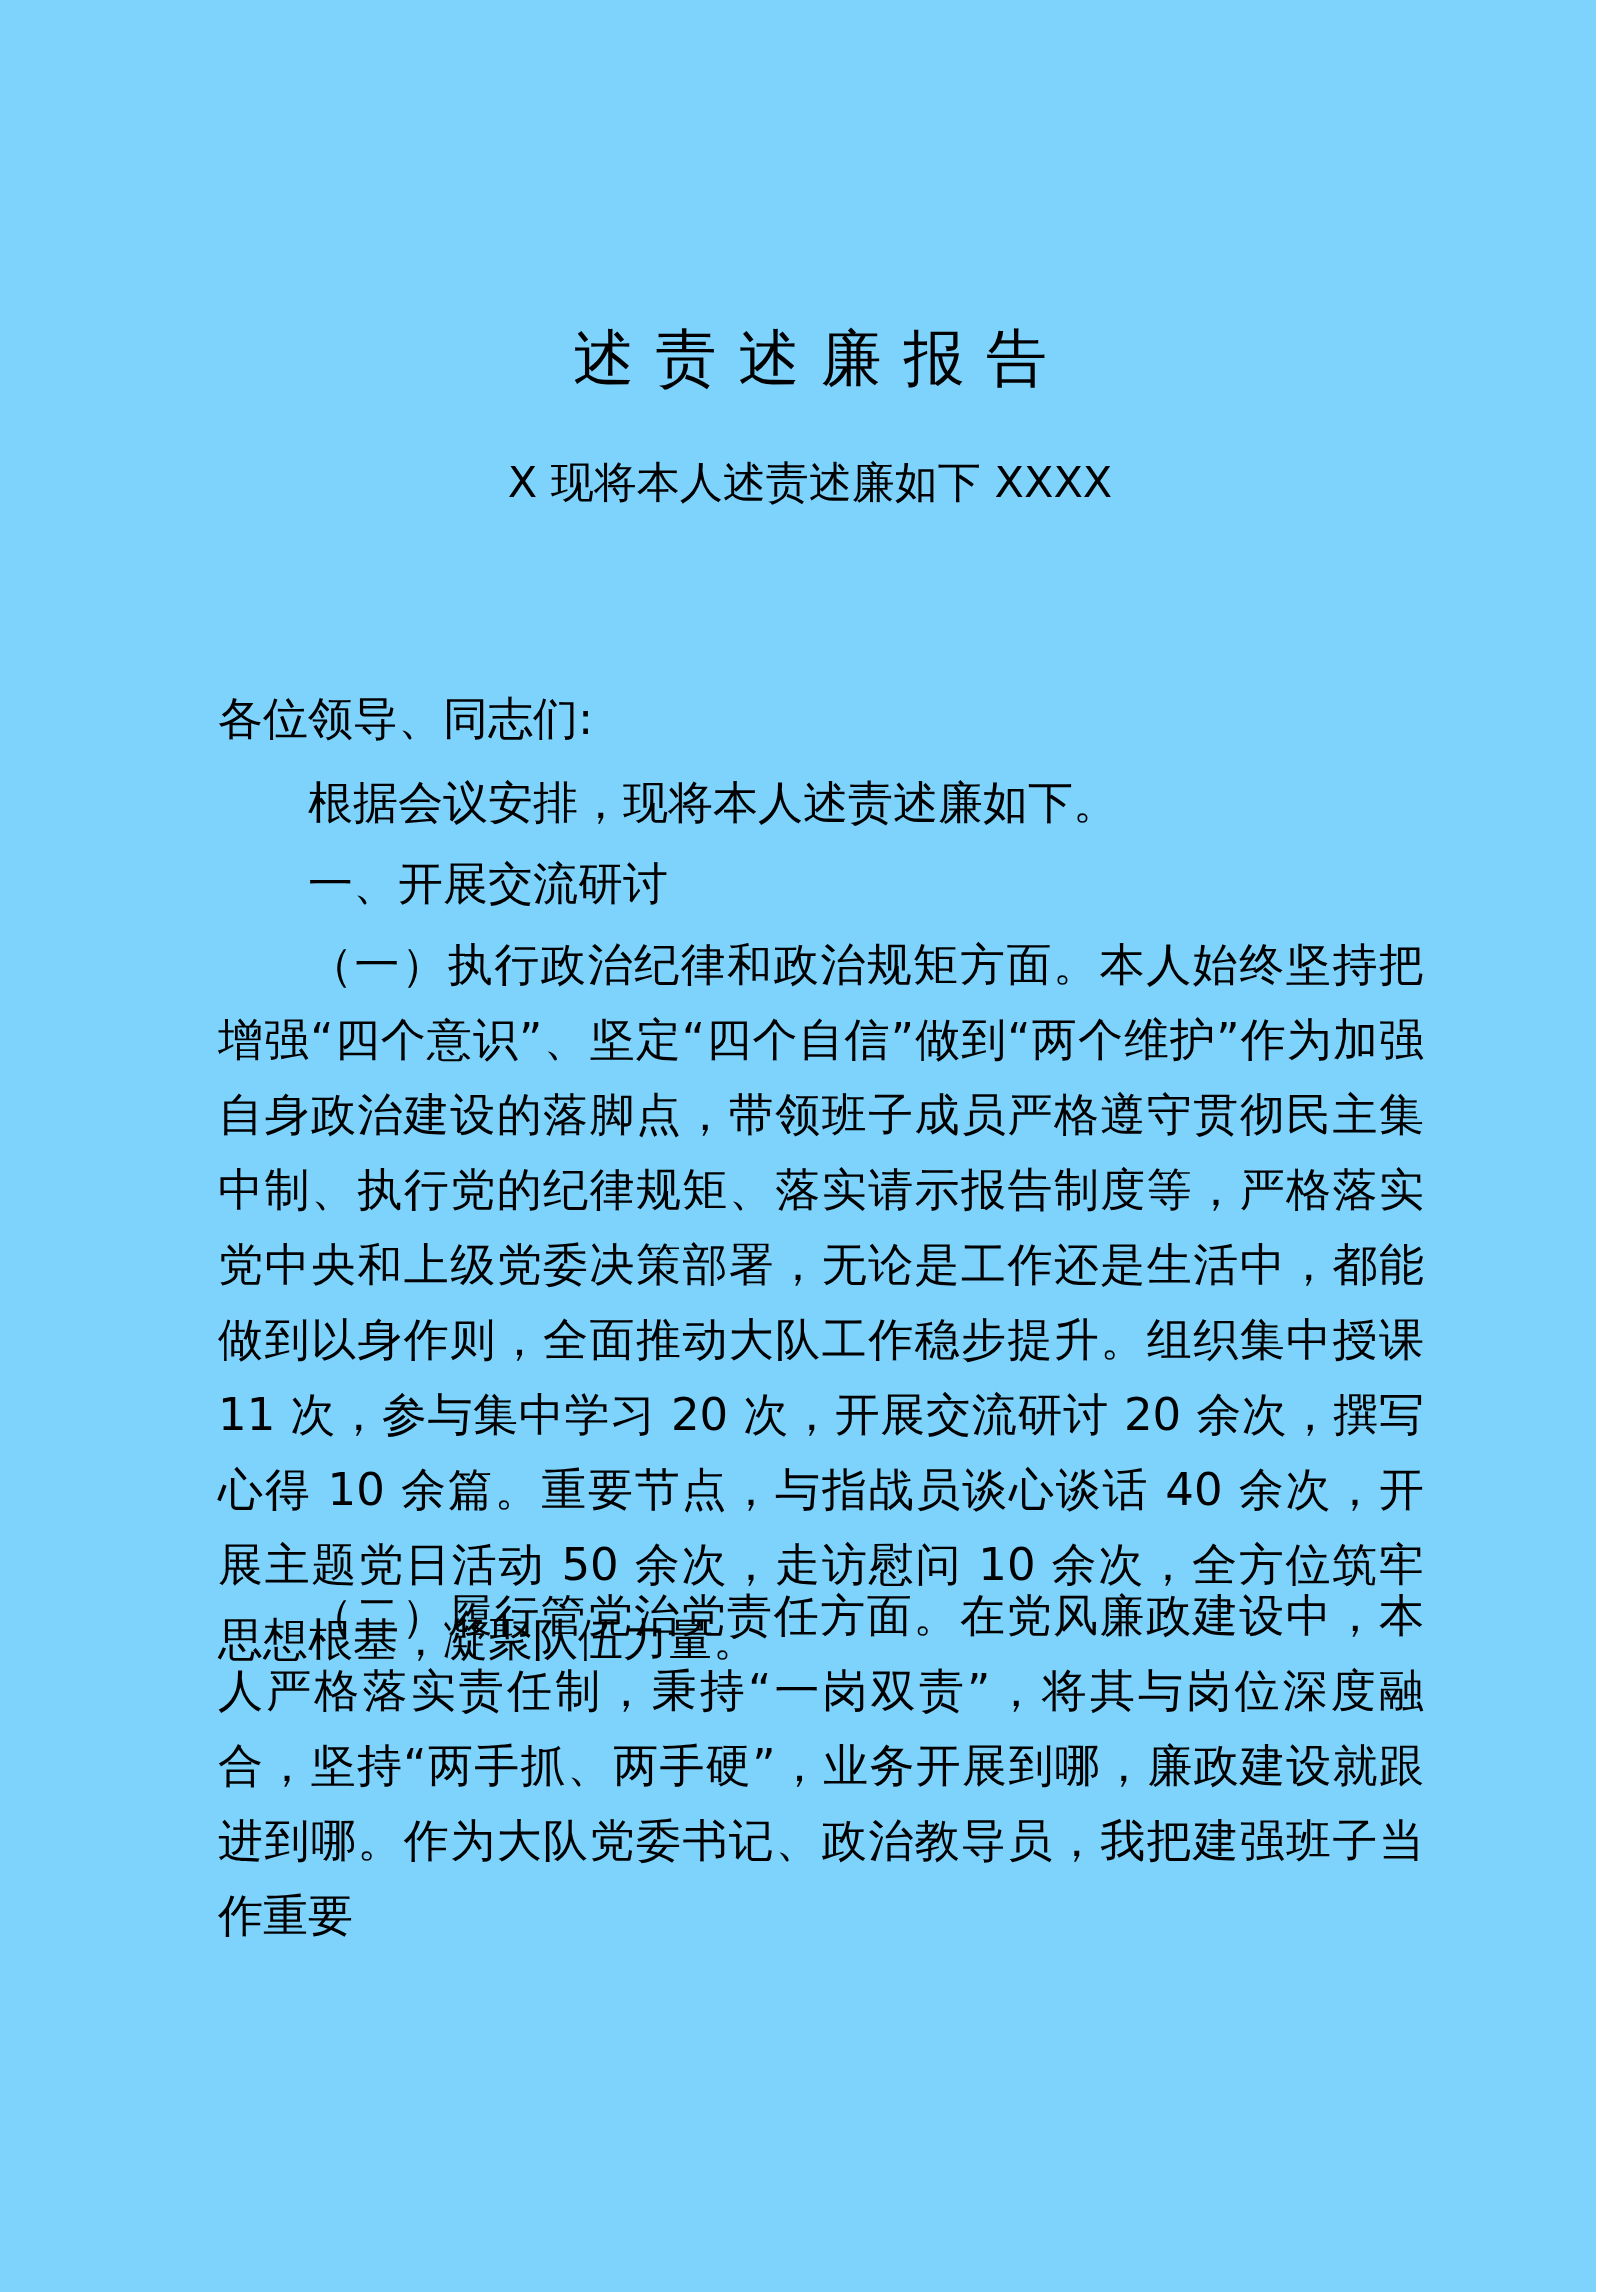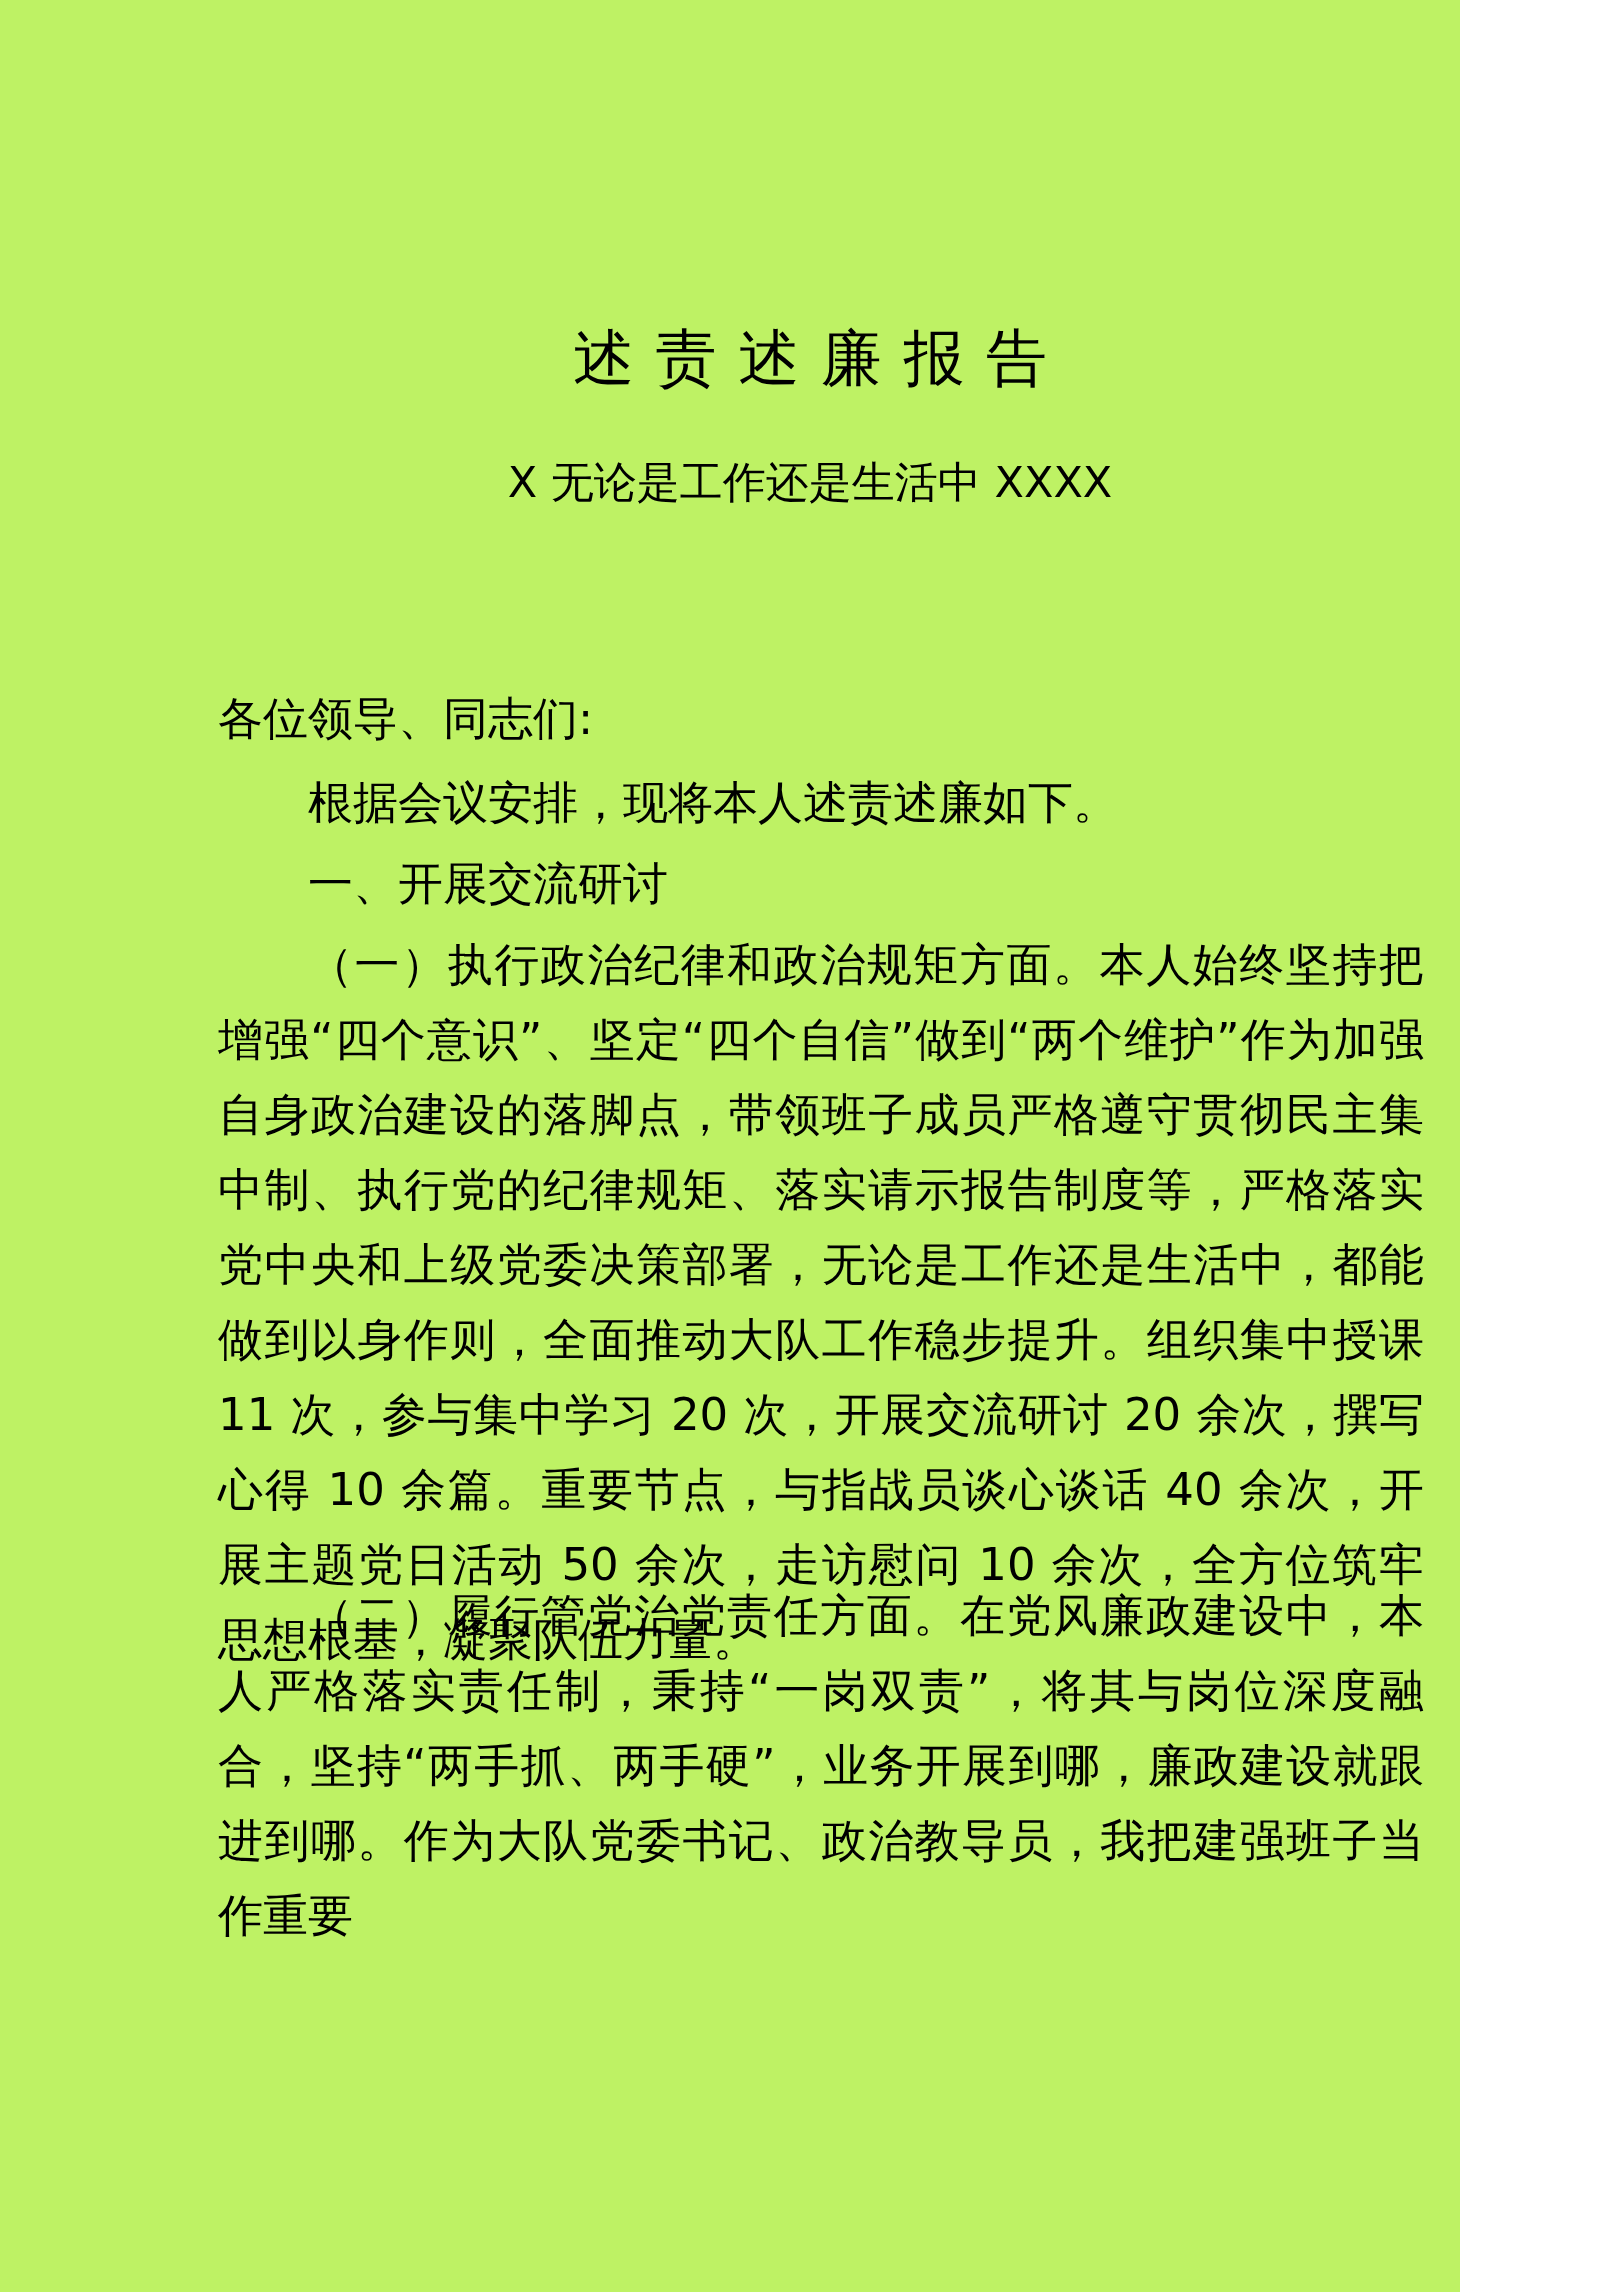"述责述廉报告" .page { background: #bef264 -> #7dd3fc; width: 1460px -> 1596px }
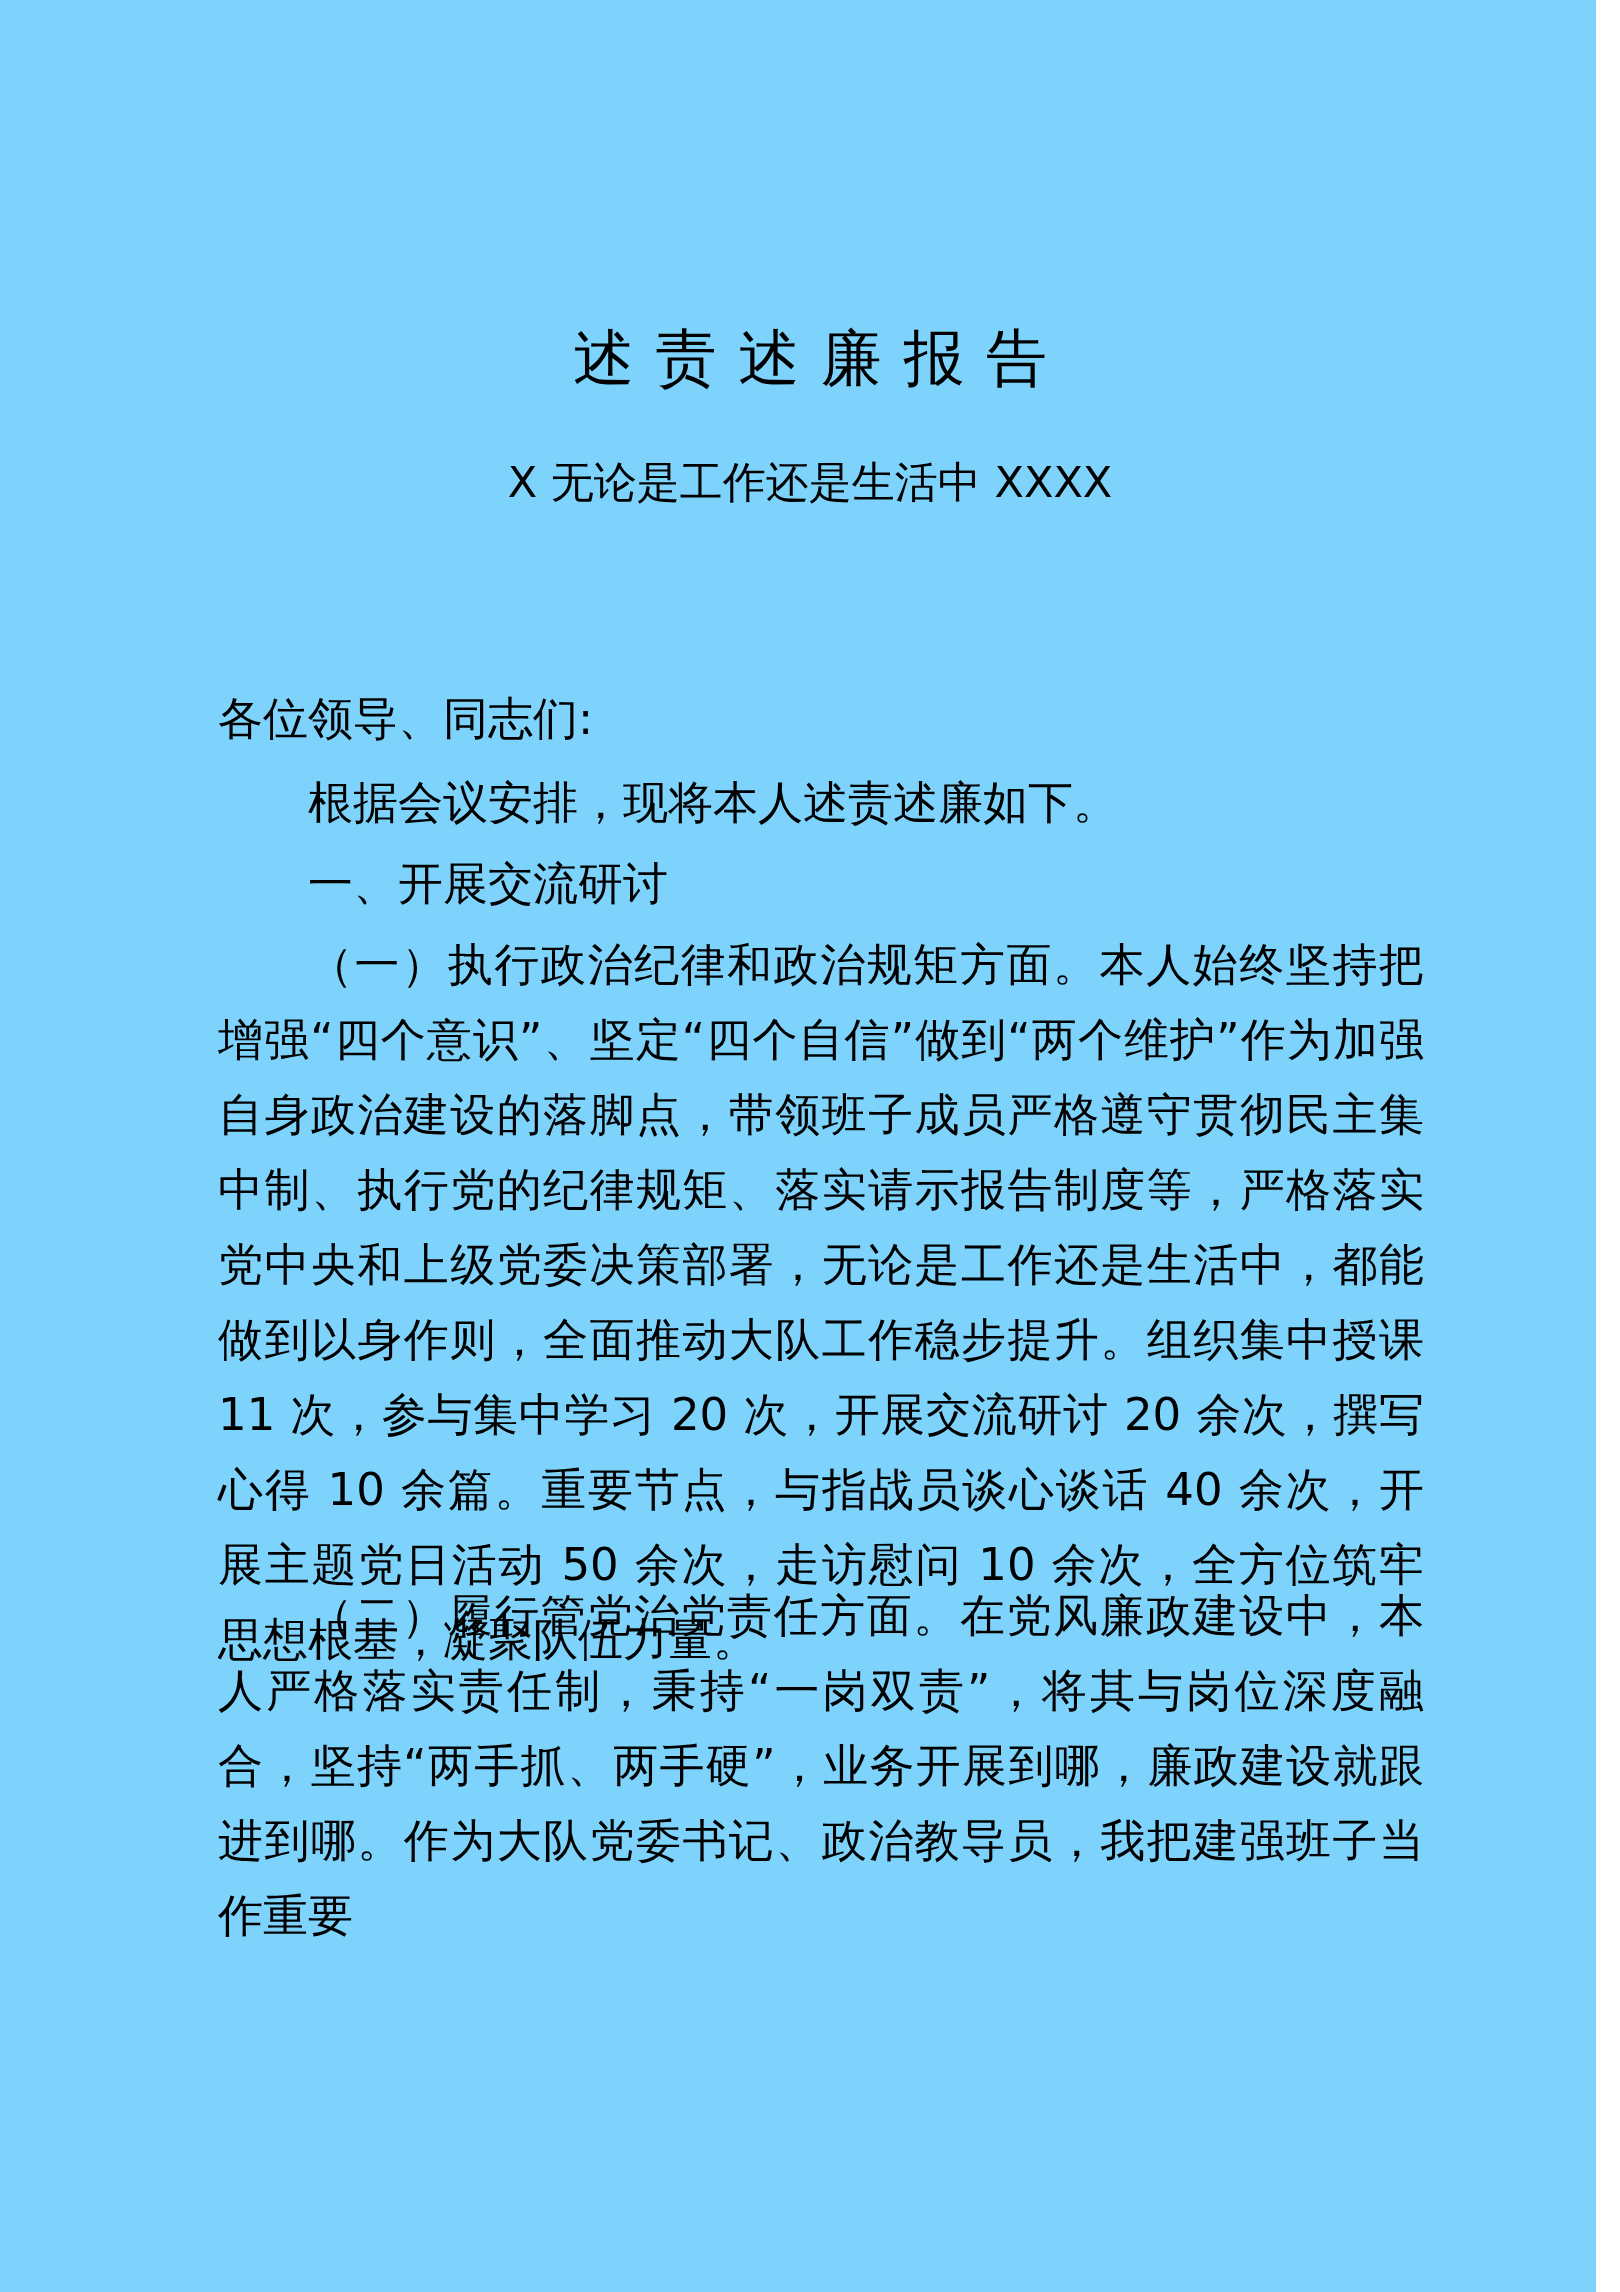"X 无论是工作还是生活中 XXXX" div.subtitle { text: 无论是工作还是生活中 -> 现将本人述责述廉如下 }
